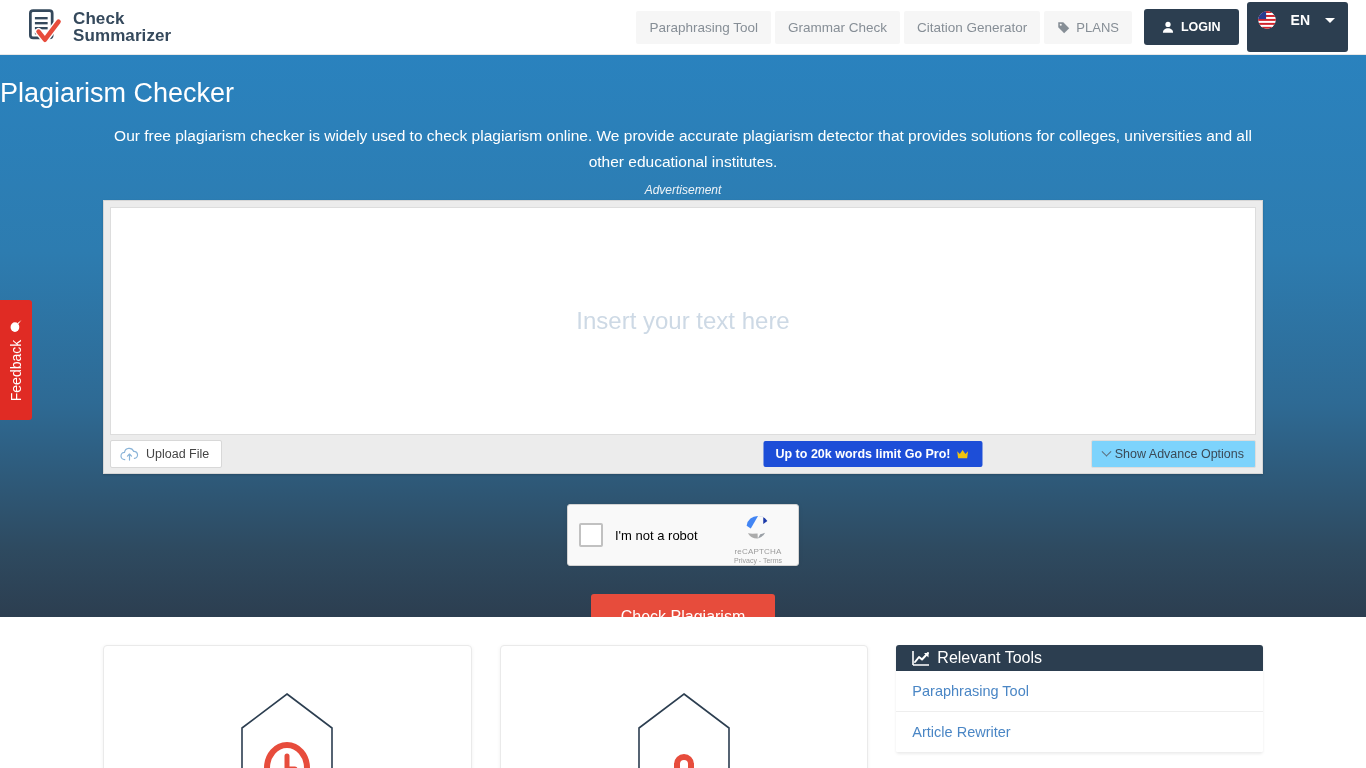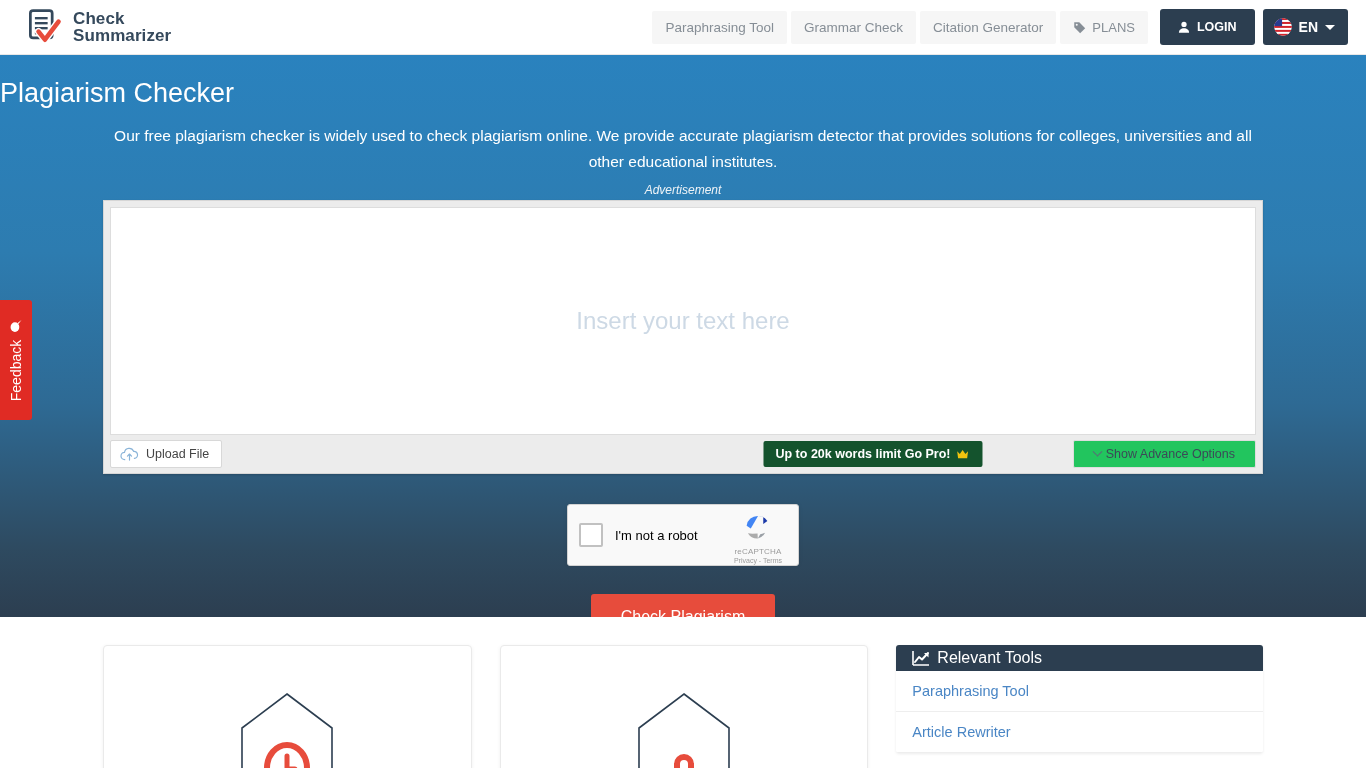"EN" .btn-lang { gap: 7px -> 15px; padding: 9px 13px 9px 11px -> 9px 13px 23px 11px }
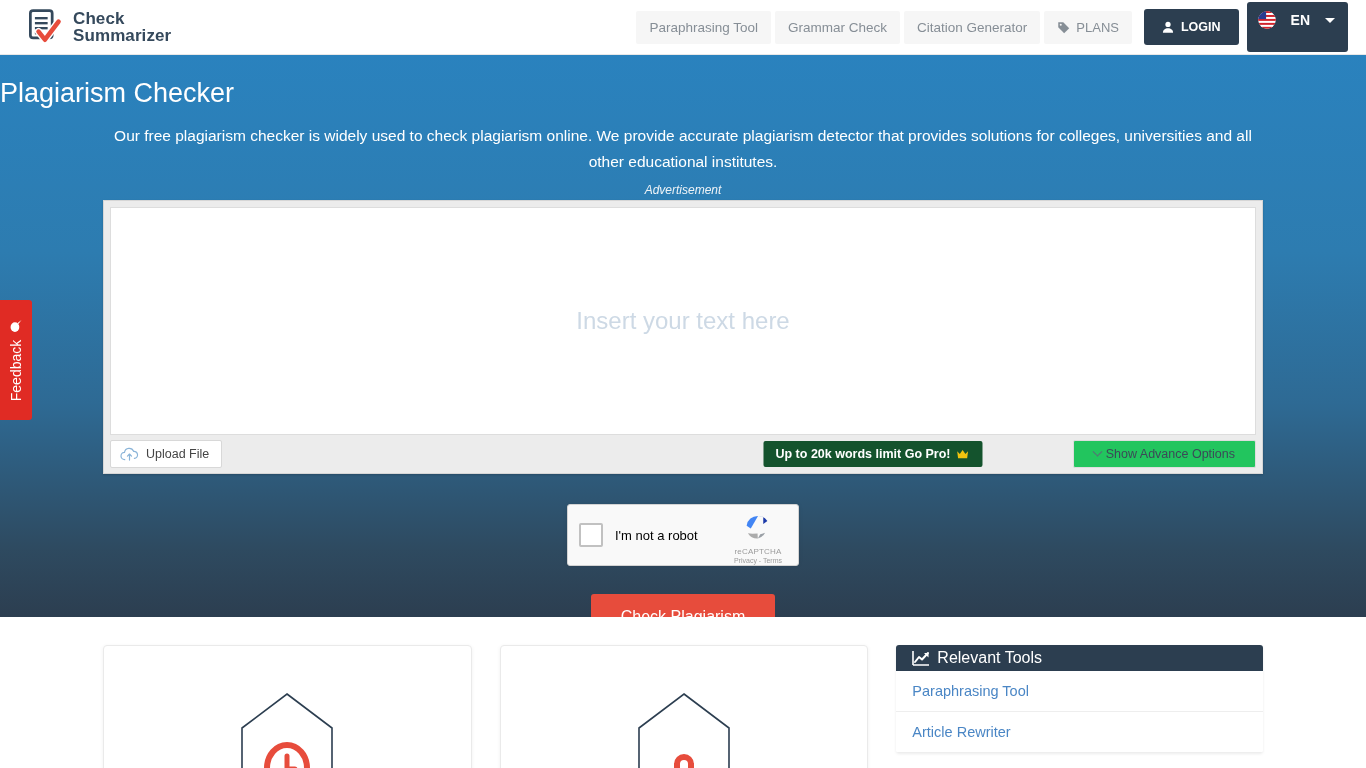"Up to 20k words limit" .gopro-btn { background: #14532d -> #1d4ed8 }
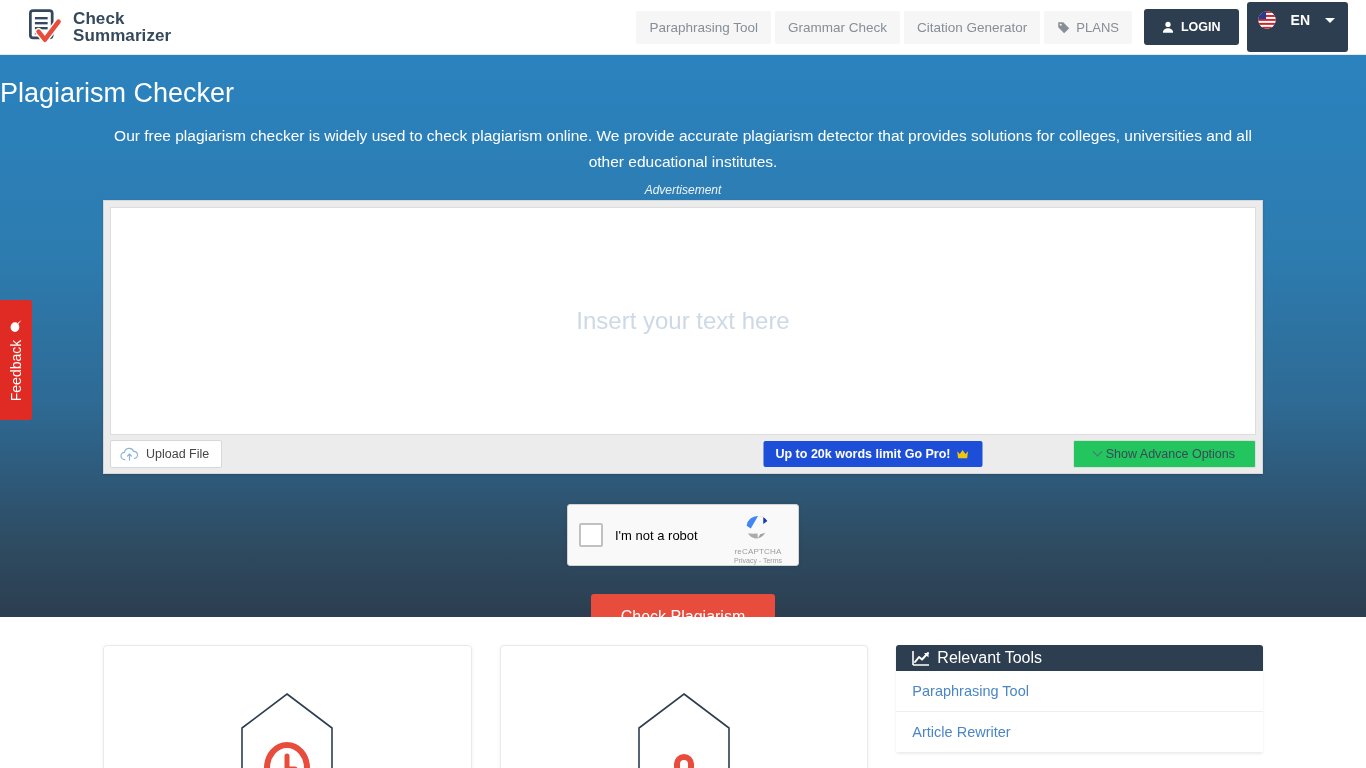"Show Advance Options" .advance-btn { background: #22c55e -> #7dd3fc; padding: 0 20px -> 0 11px }
